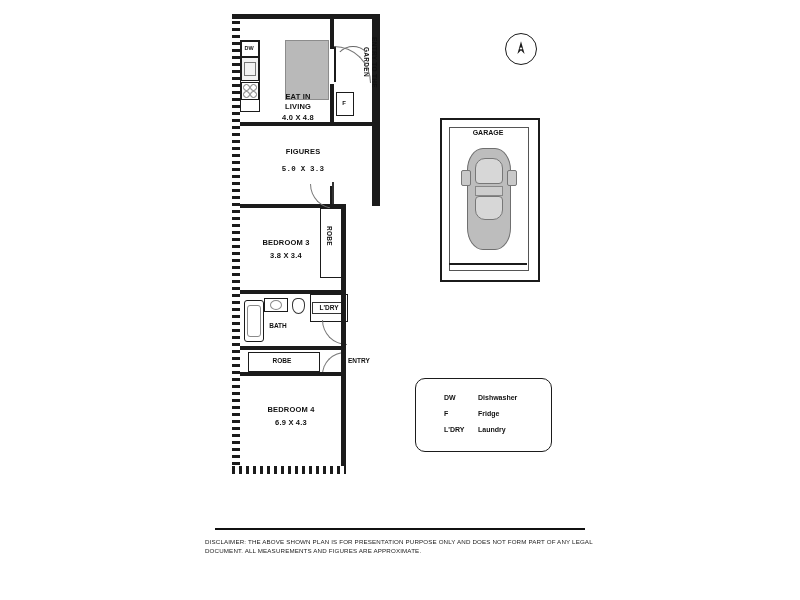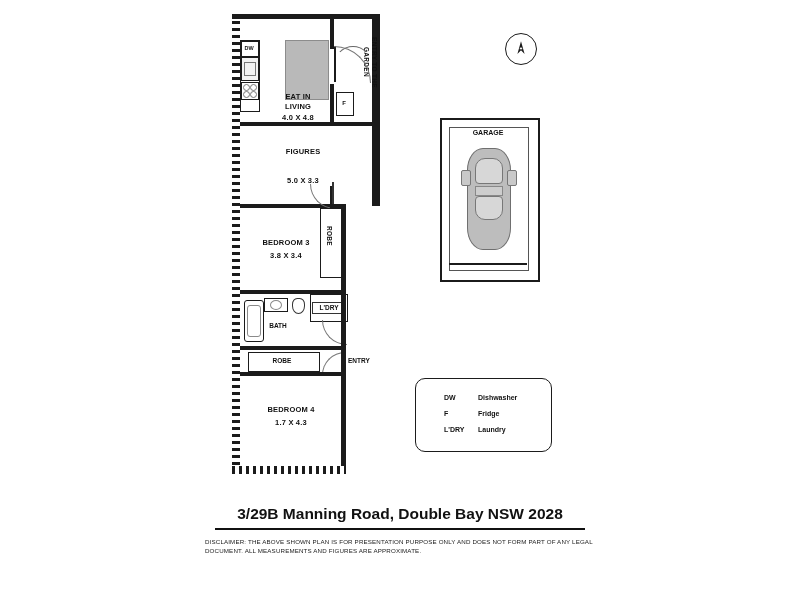"5.0 X 3.3" div.room-label { font-family: none -> Liberation Mono, monospace; top: 176px -> 164px }
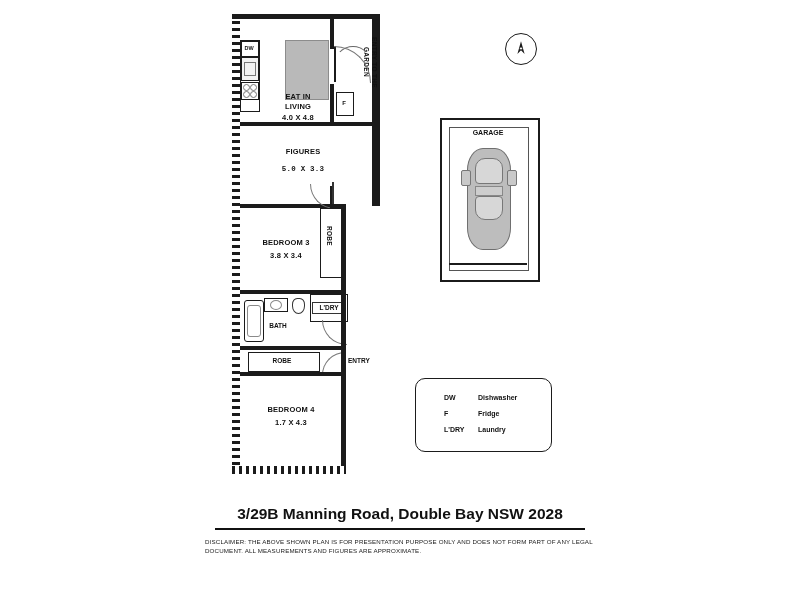"1.7 X 4.3" div.room-label { text: 1.7 -> 6.9 }
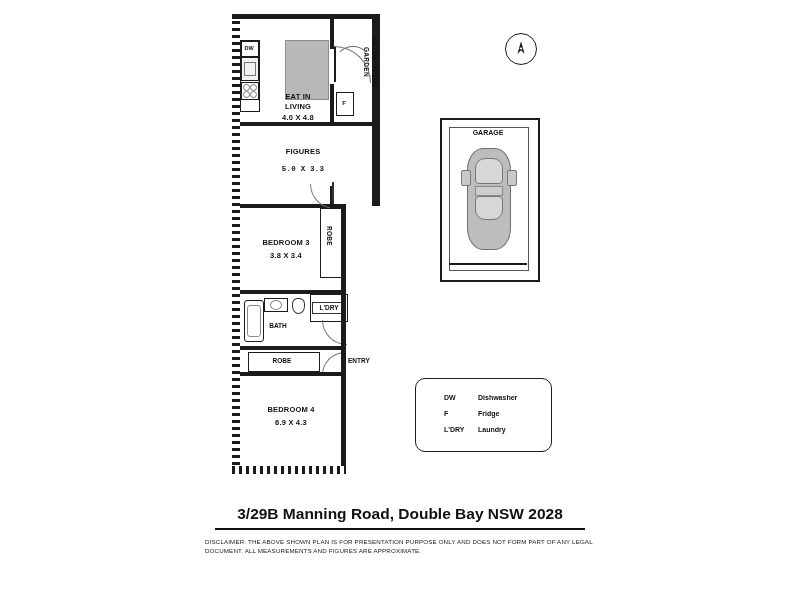"3/29B Manning Road, Double Bay" div { html: <div>3/29B Manning Road, Double Bay NSW 2028</div> -> none }
